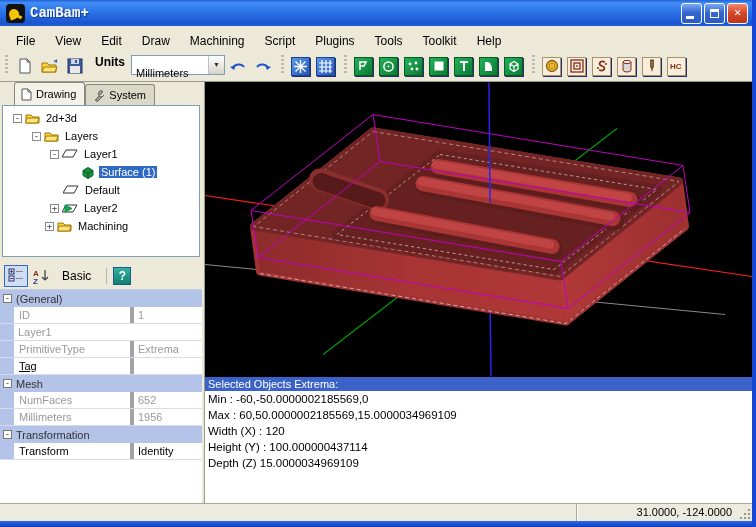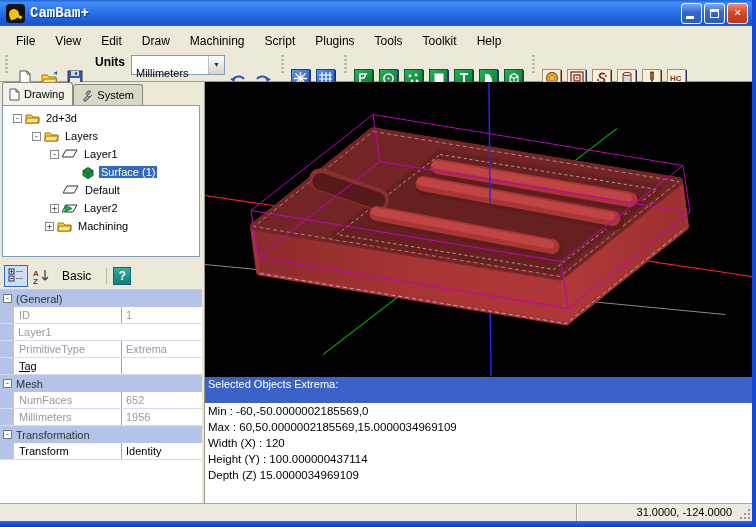"HC" .tbtn { margin: 12px 1px -> 0 1px }
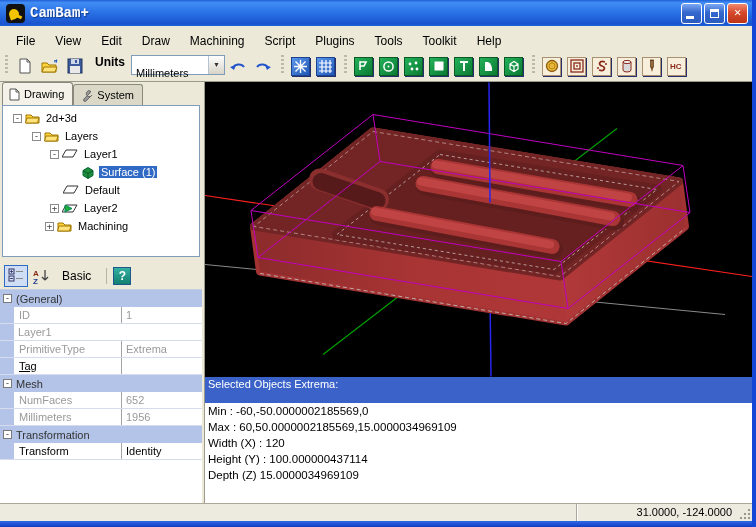"Drawing" #tabstrip { padding-left: 2px -> 14px }
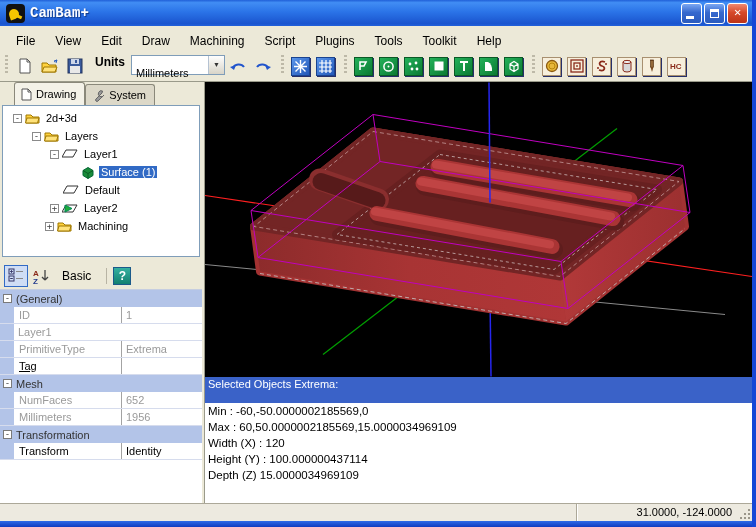"ID" .plabel { border-right: 1px solid #a3a3a3 -> 4px solid #a3a3a3; width: 108px -> 120px }
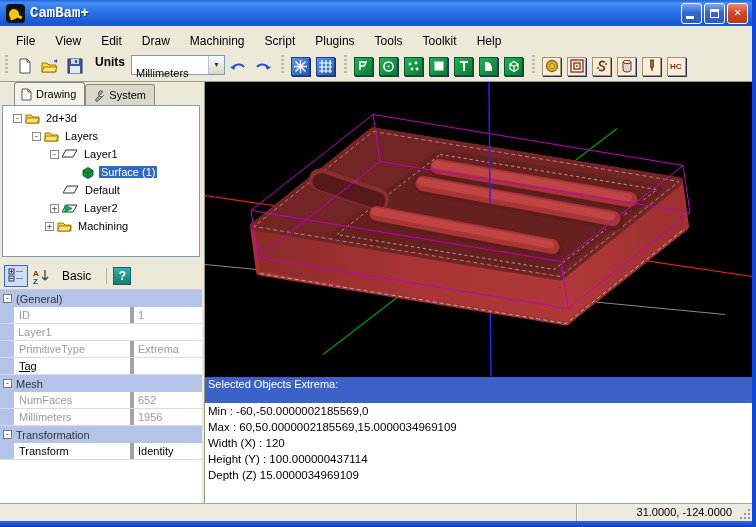"Selected Objects Extrema:" #infotitle { height: 26px -> 14px }
